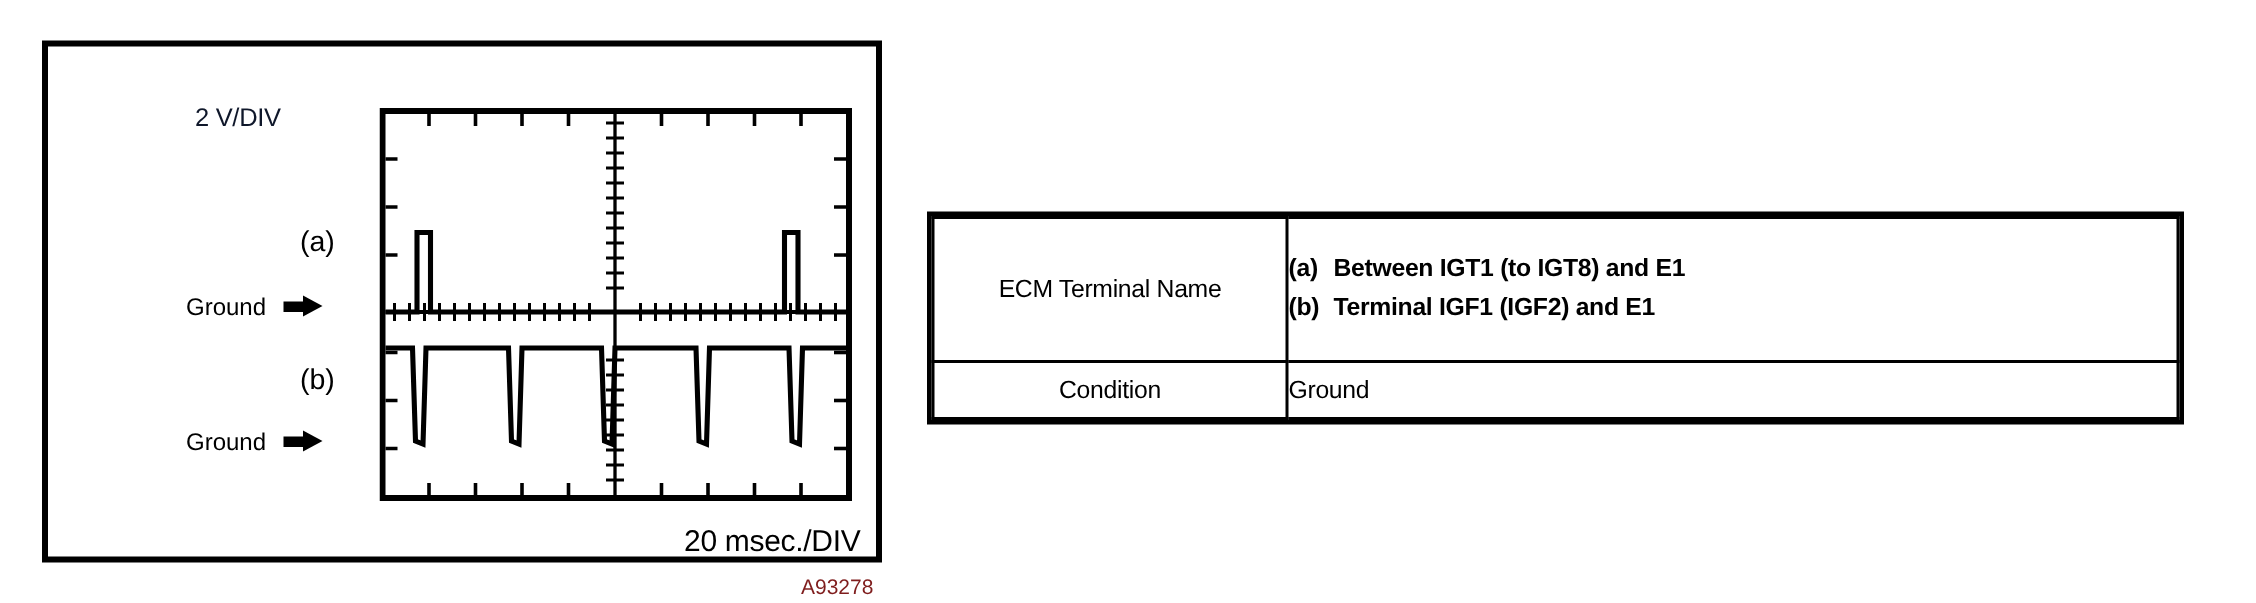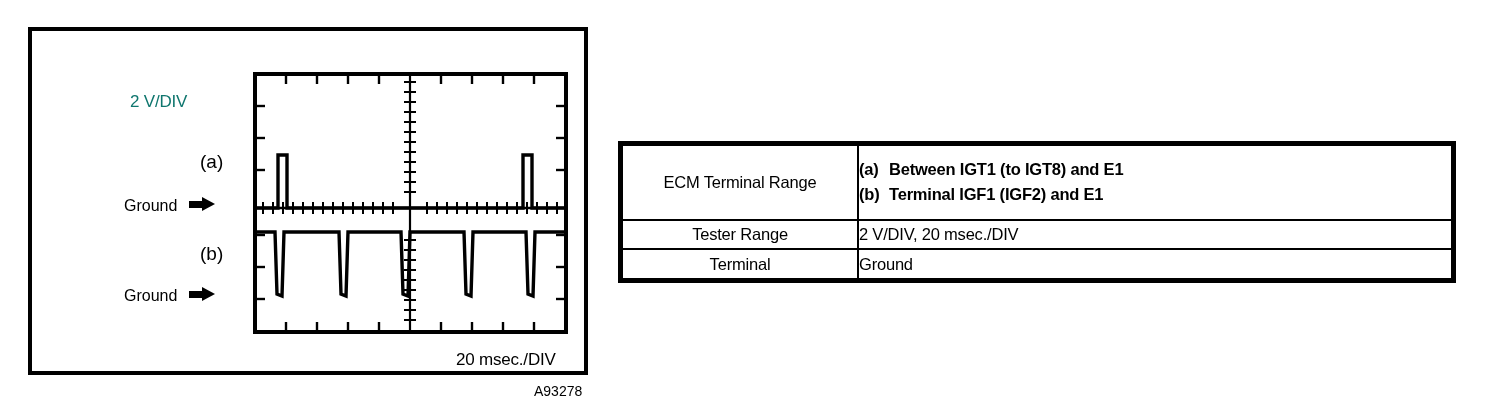"2 V/DIV" #vdiv-label { color: #0f766e -> #0f172a; top: 61px -> 38px }
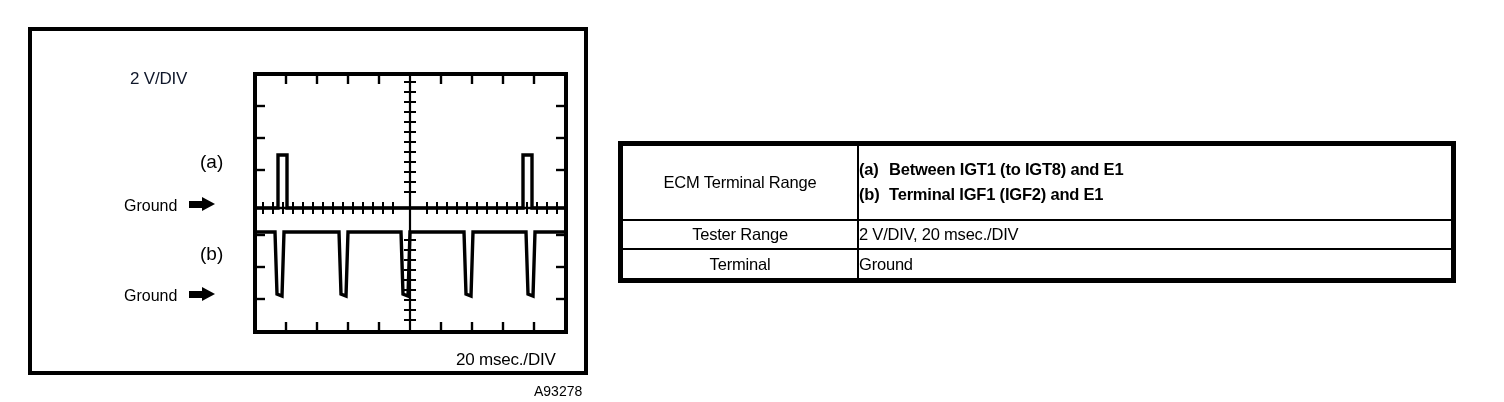"ECM Terminal Range" td.lbl-cell { text: Range -> Name }
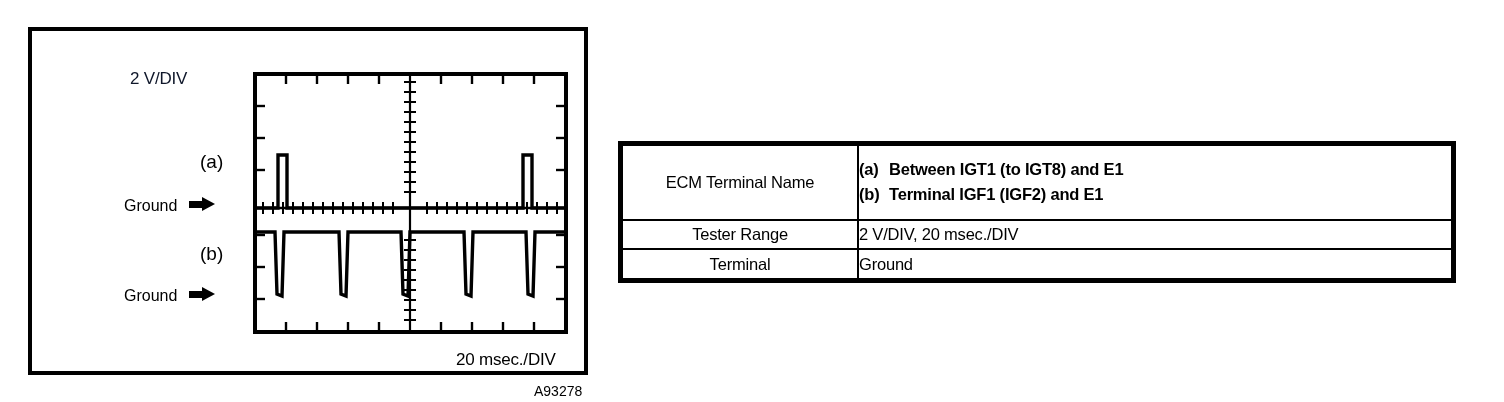"Tester Range" tr { html: <tr> <td>Tester Range</td> <td>2 V/DIV, 20 msec./DIV</td> </tr> -> none }
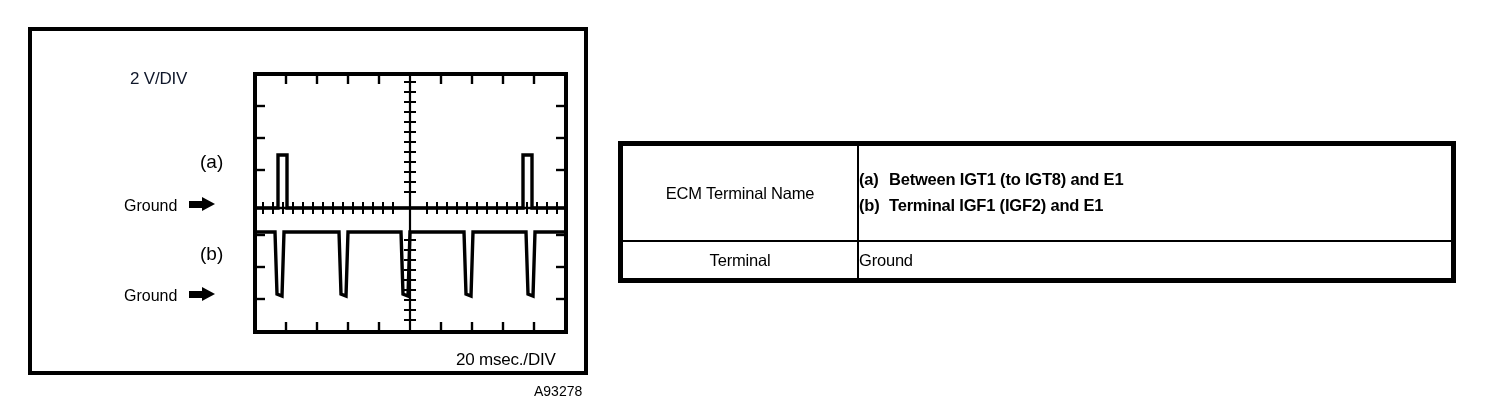"Terminal" td.lbl-cell { text: Terminal -> Condition }
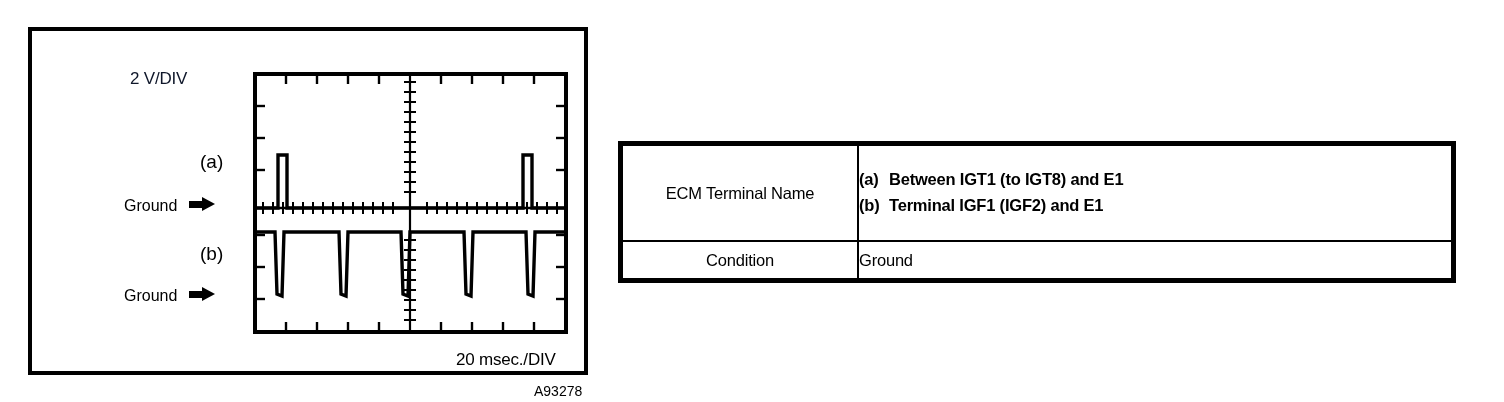"20 msec./DIV" #tdiv-label { font-size: 17px -> 20px }
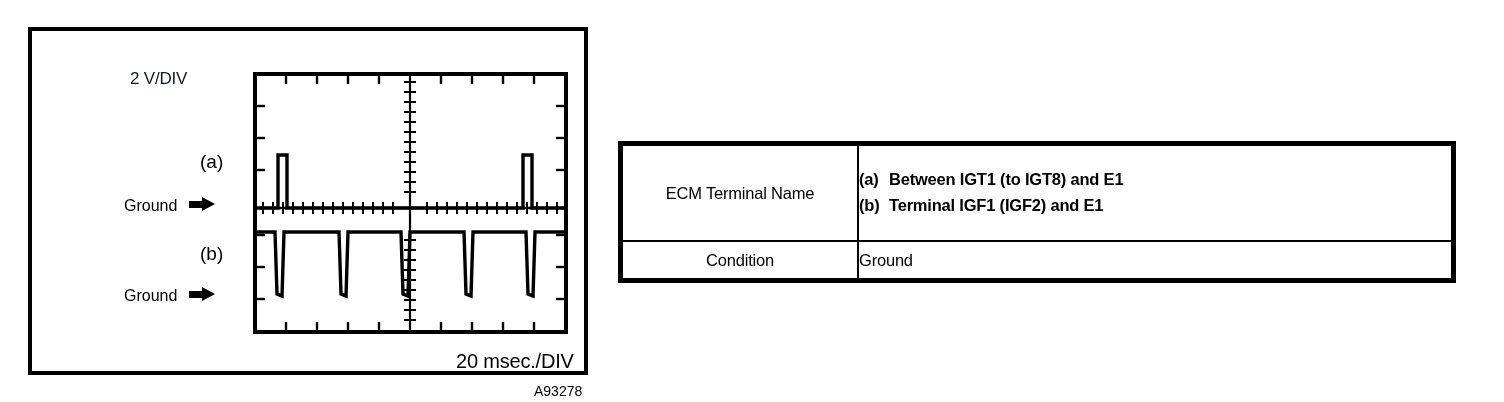"A93278" #figure-code { color: #000000 -> #7f1d1d }
